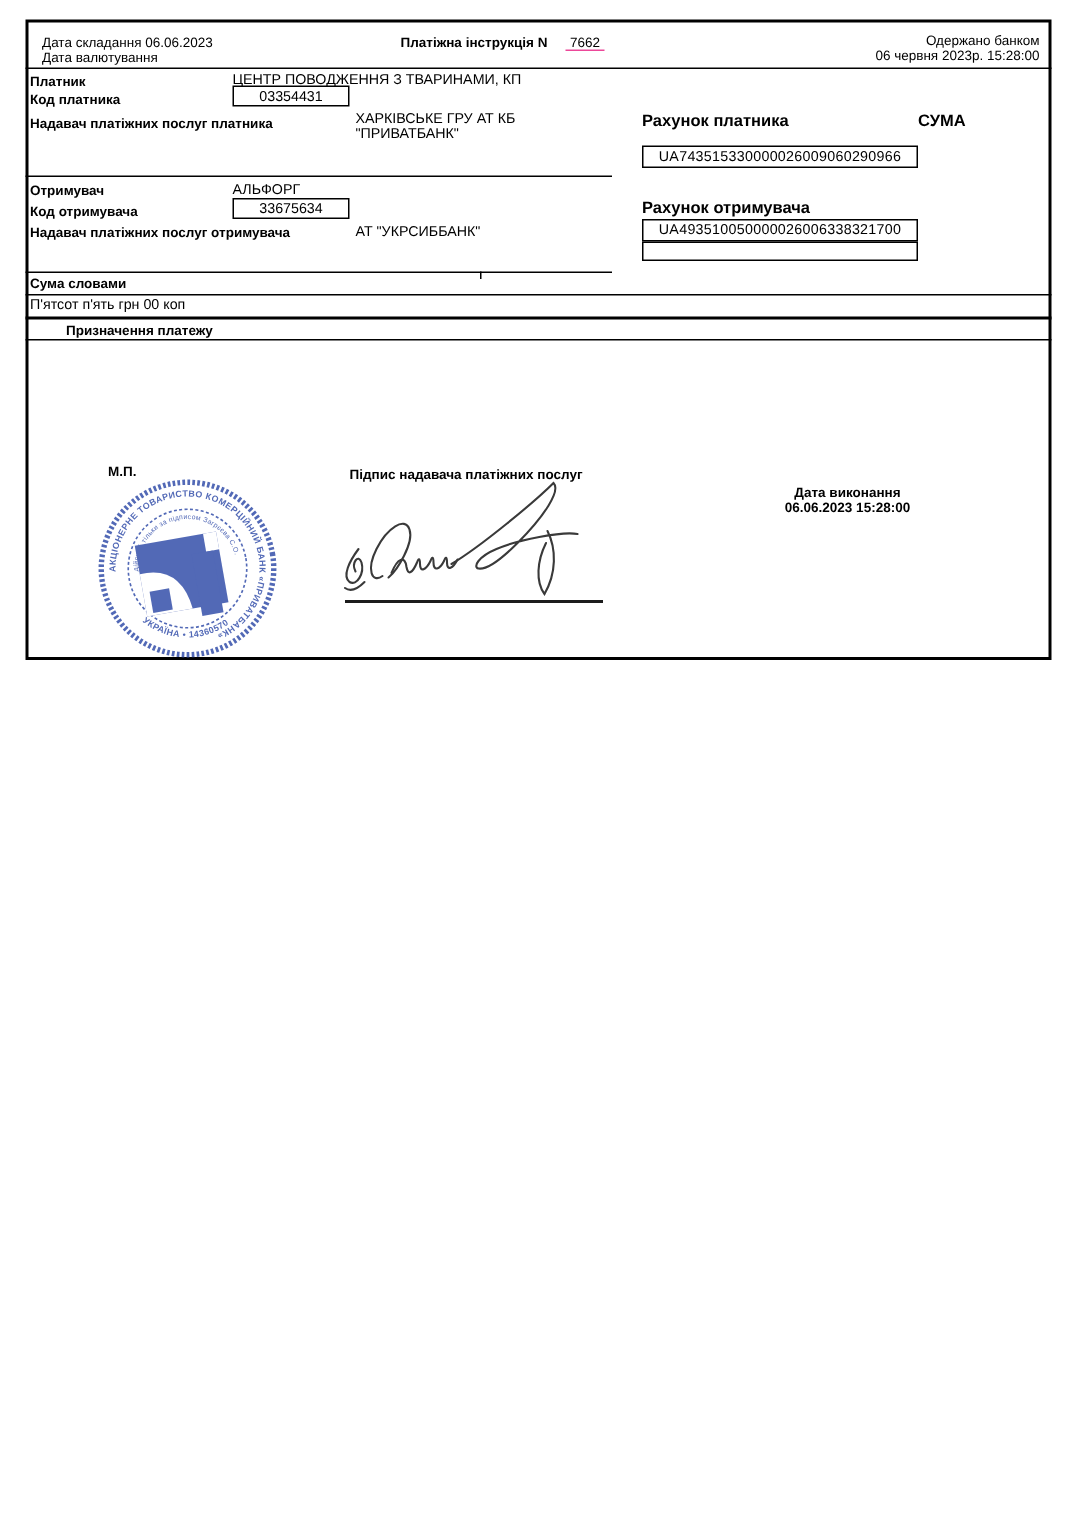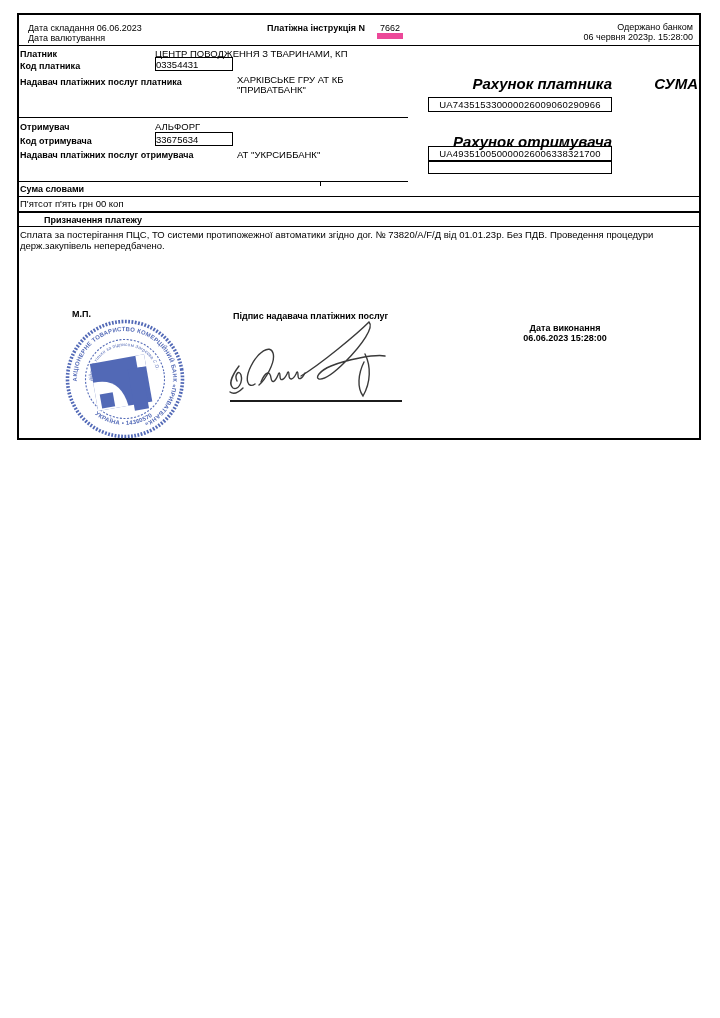"7662" .num-underline { border-bottom: 6px solid #ec4899 -> 1px solid #ec4899 }
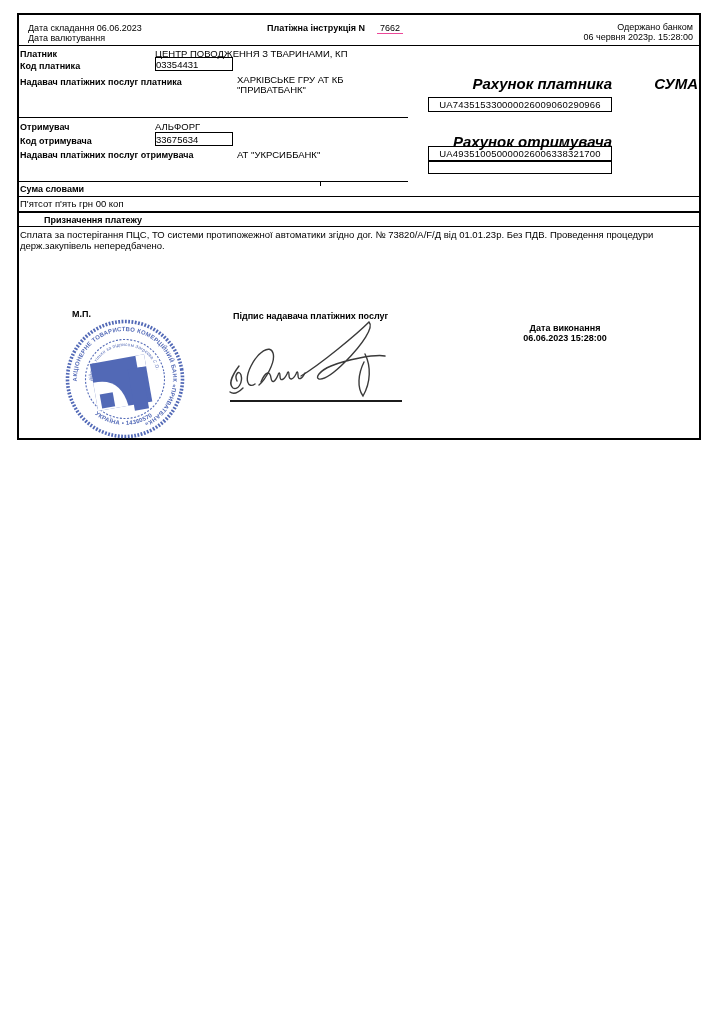"03354431" .cbox { justify-content: flex-start -> center }
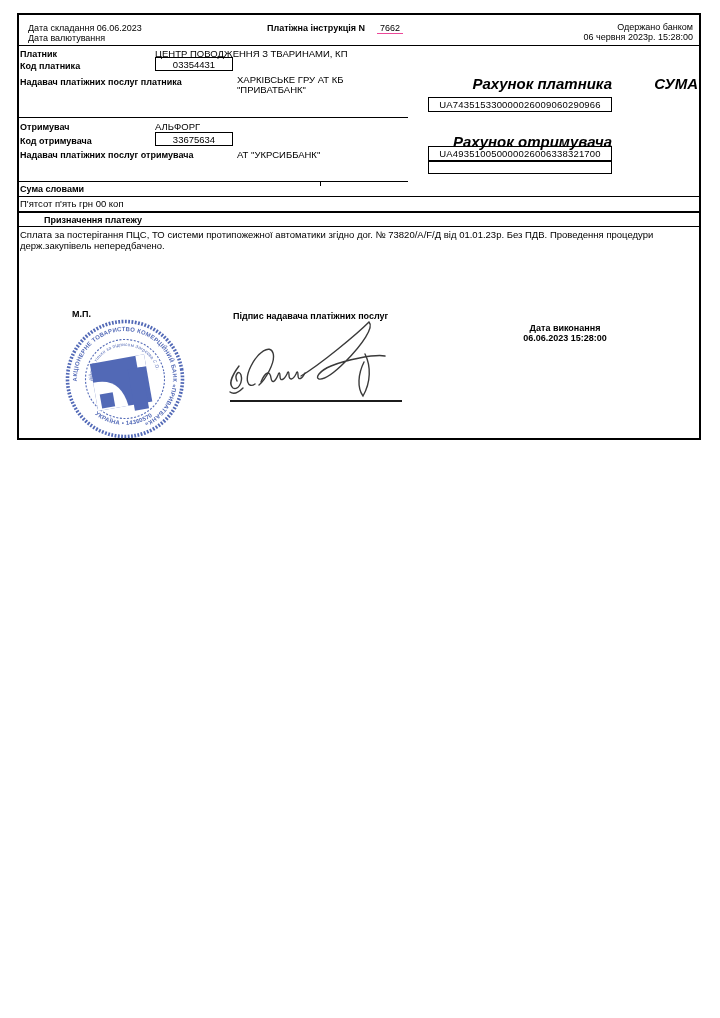"Рахунок платника" .hdr-c { font-size: 15px -> 11px; font-style: italic -> none; text-align: right -> left }
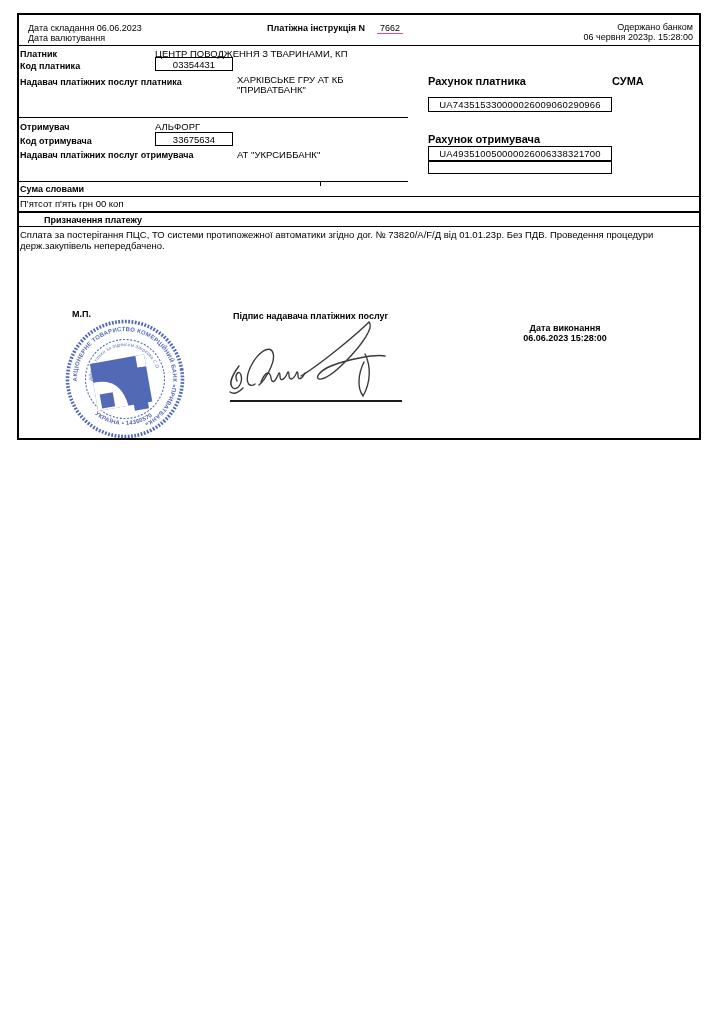"Сплата за постерігання ПЦС, ТО" div.purpose { html: <div>Сплата за постерігання ПЦС, ТО системи протипожежної автоматики згідно дог. № 73820/A/F/Д від 01.01.23р. Без ПДВ. Проведення процедури держ.закупівель непередбачено.</div> -> none }
